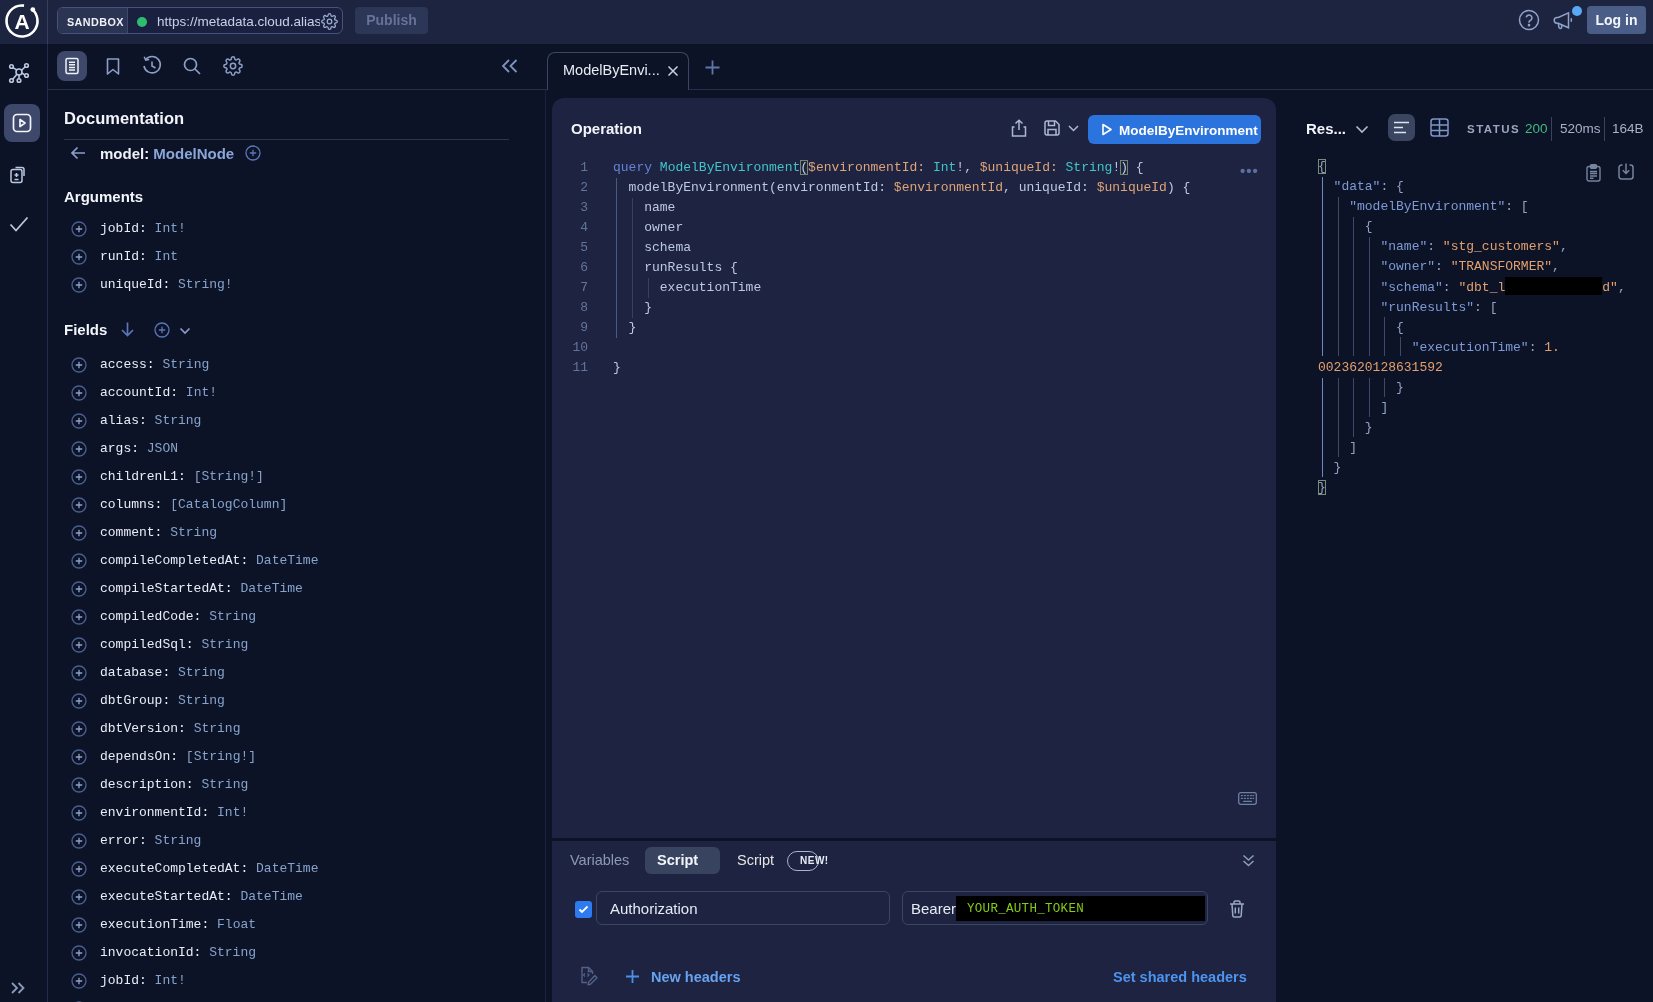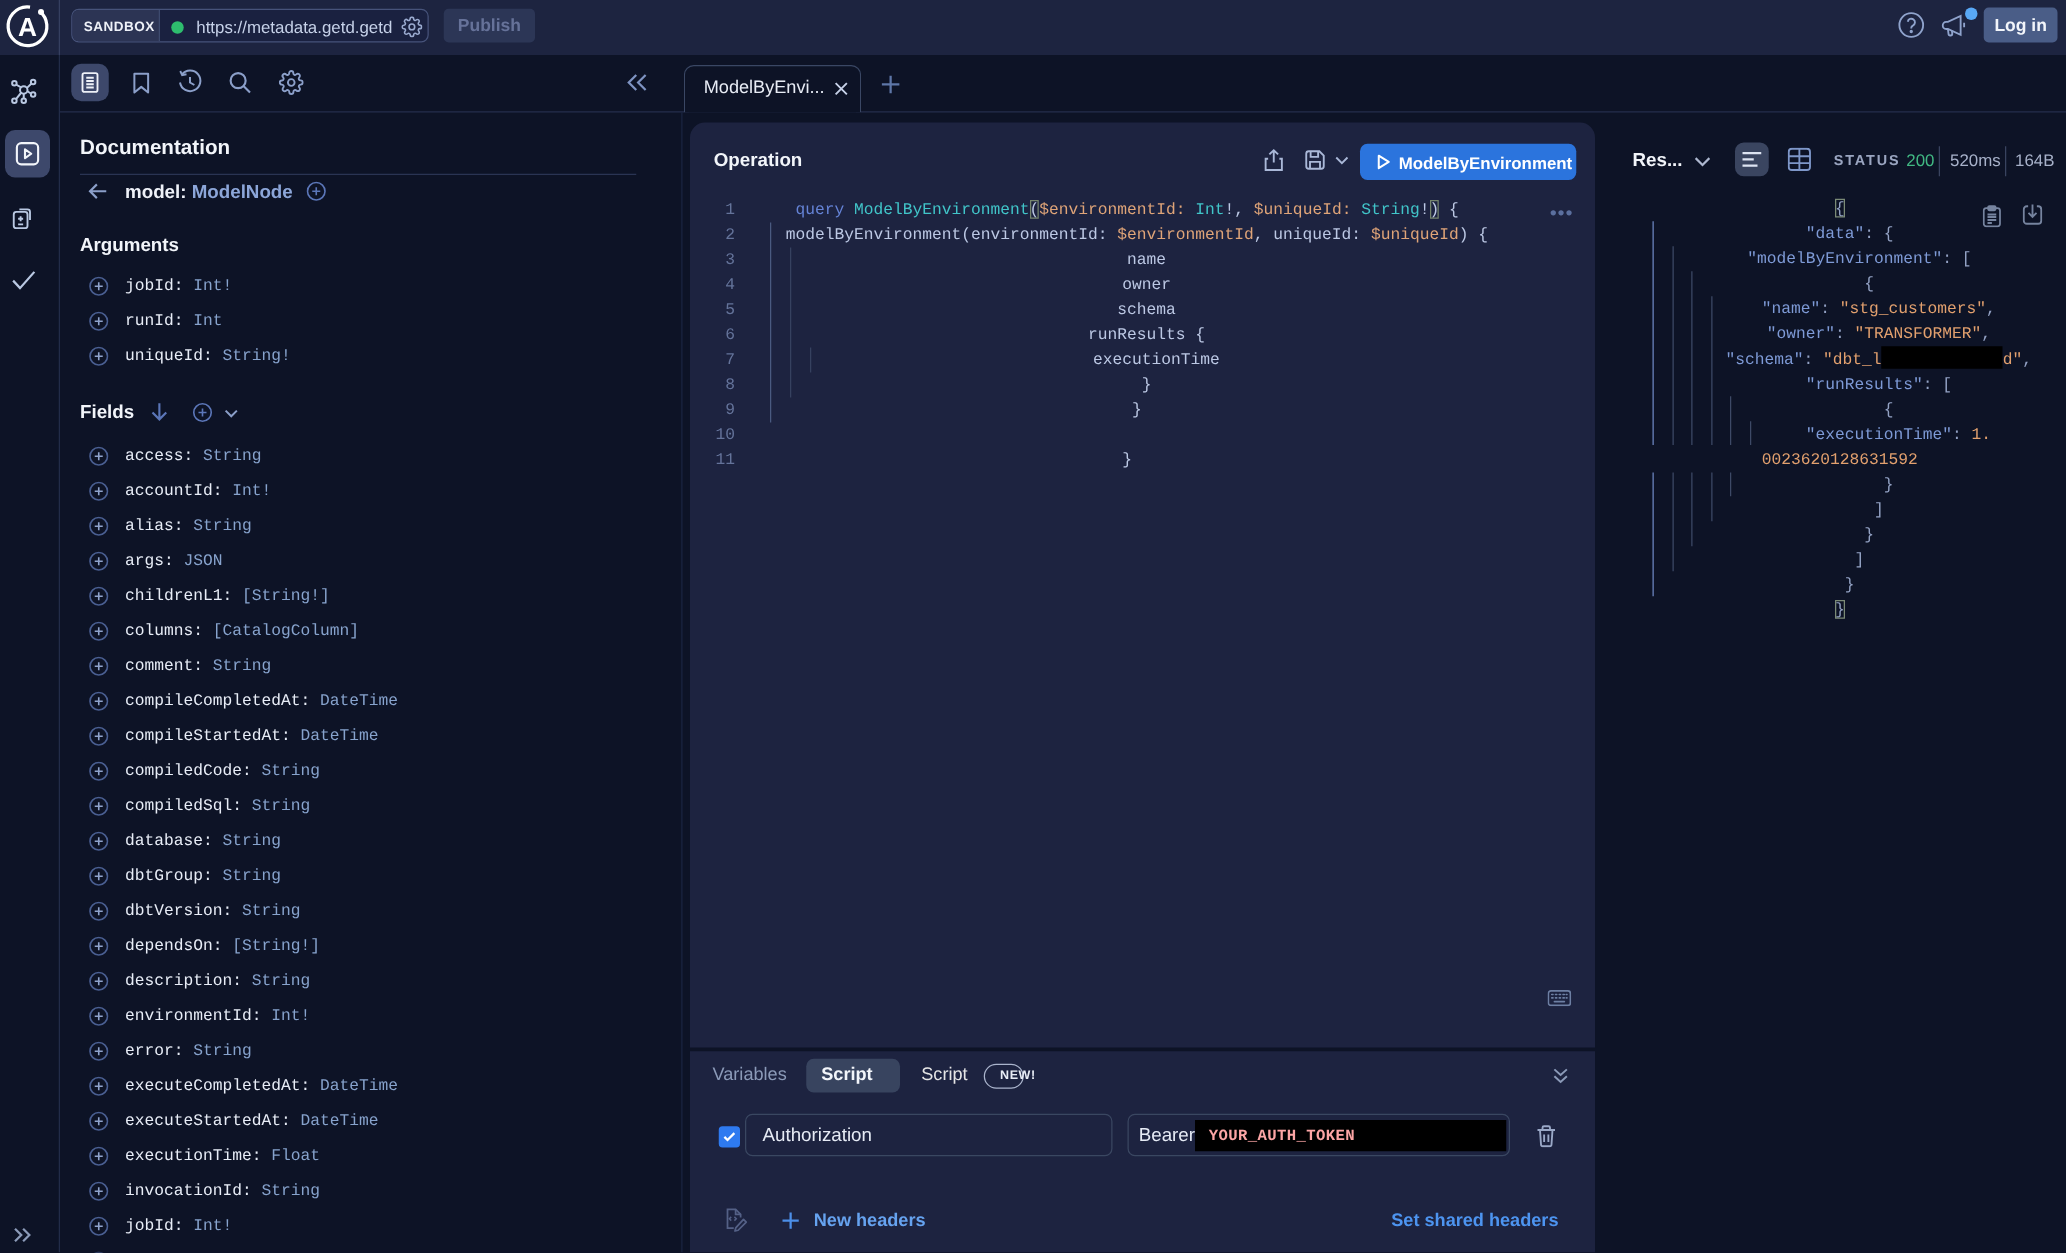"https://metadata.getd.getd" div.abs { text: https://metadata.getd.getd -> https://metadata.cloud.alias }
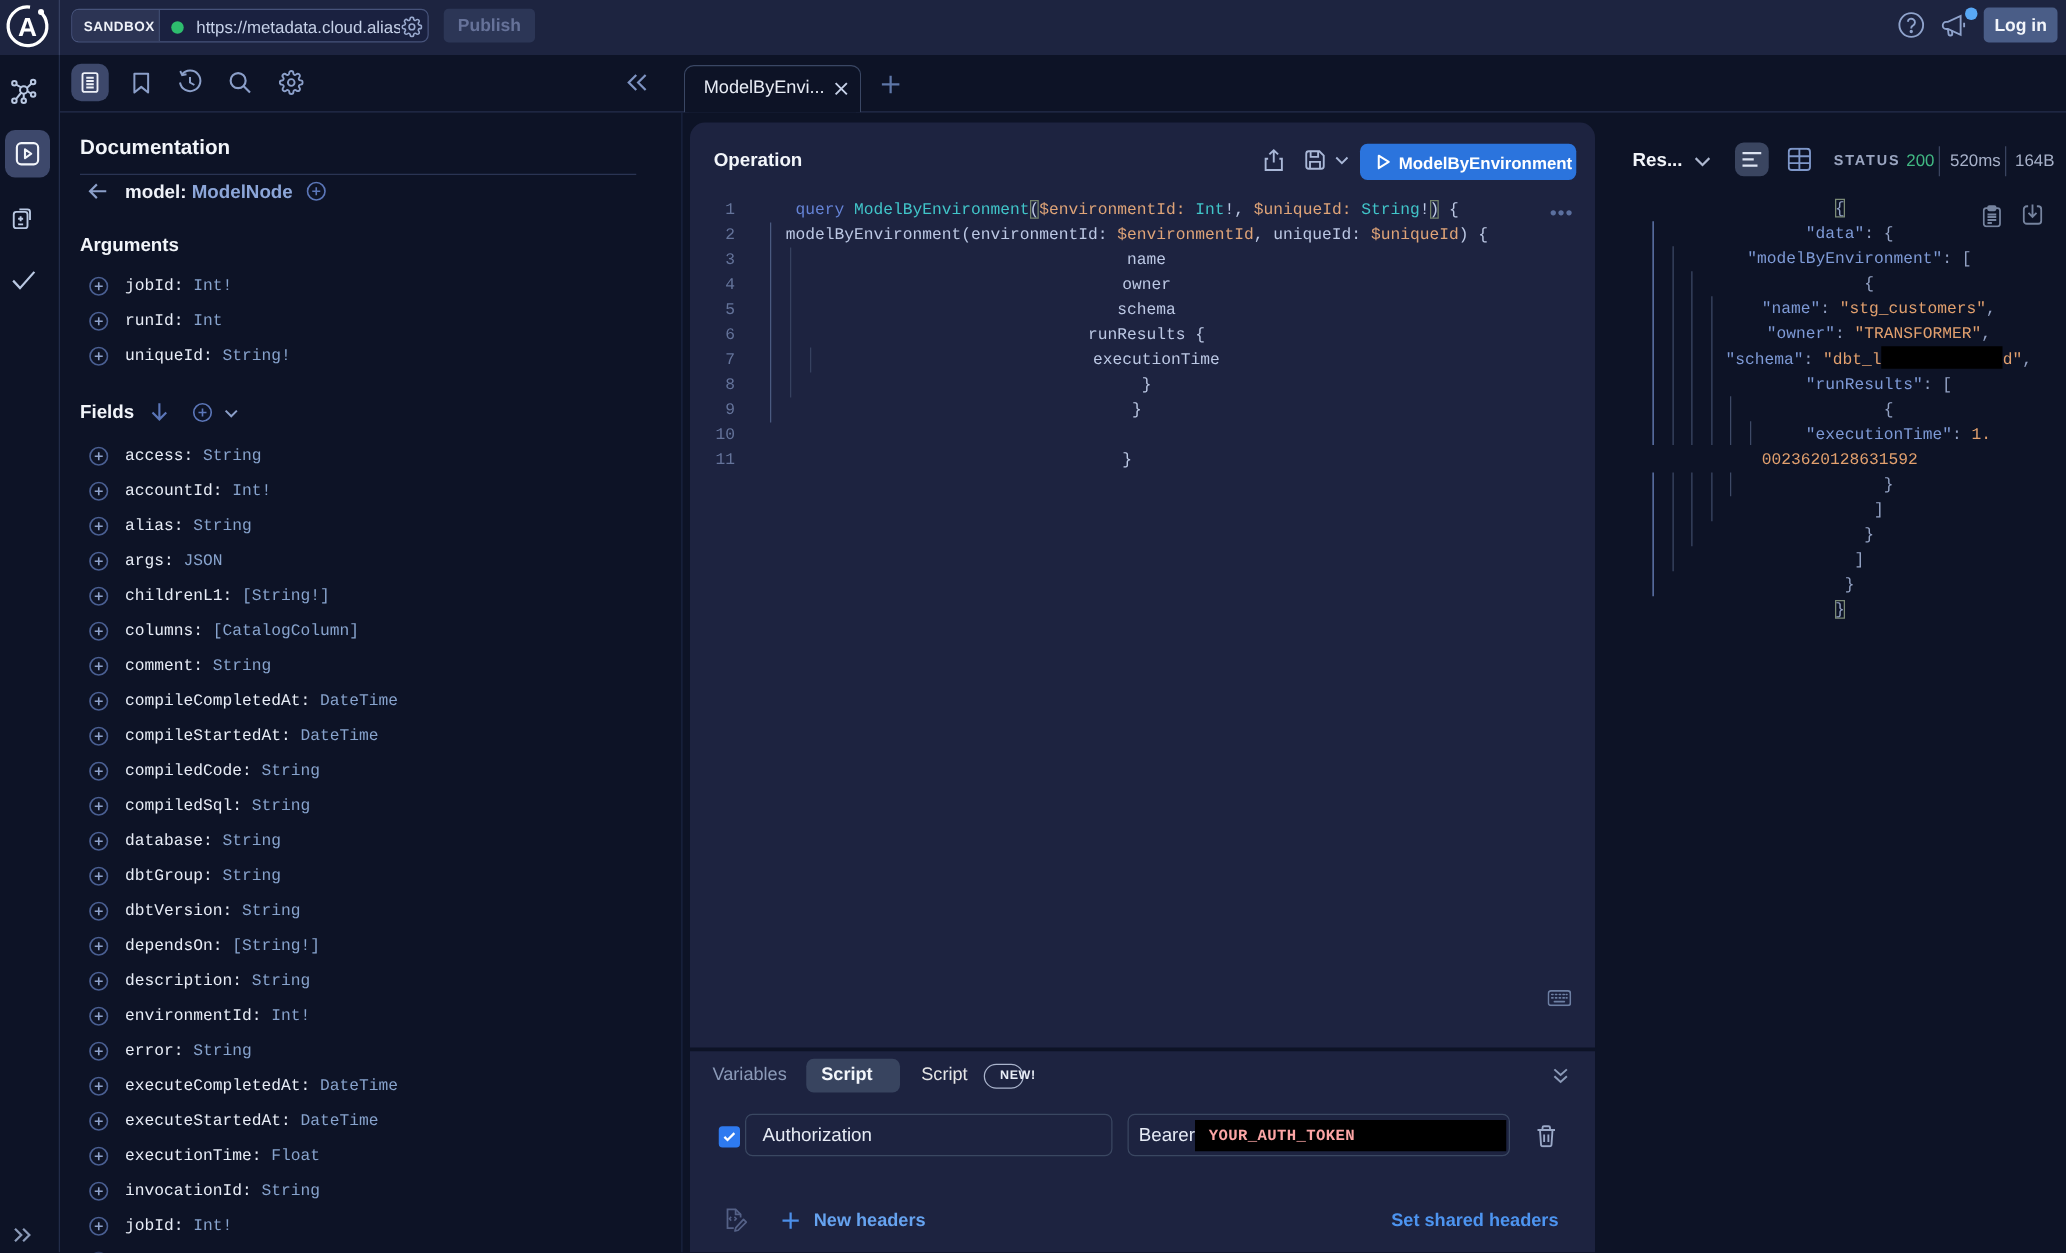"query ModelByEnvironment($environmentId:" pre { text-align: center -> none }
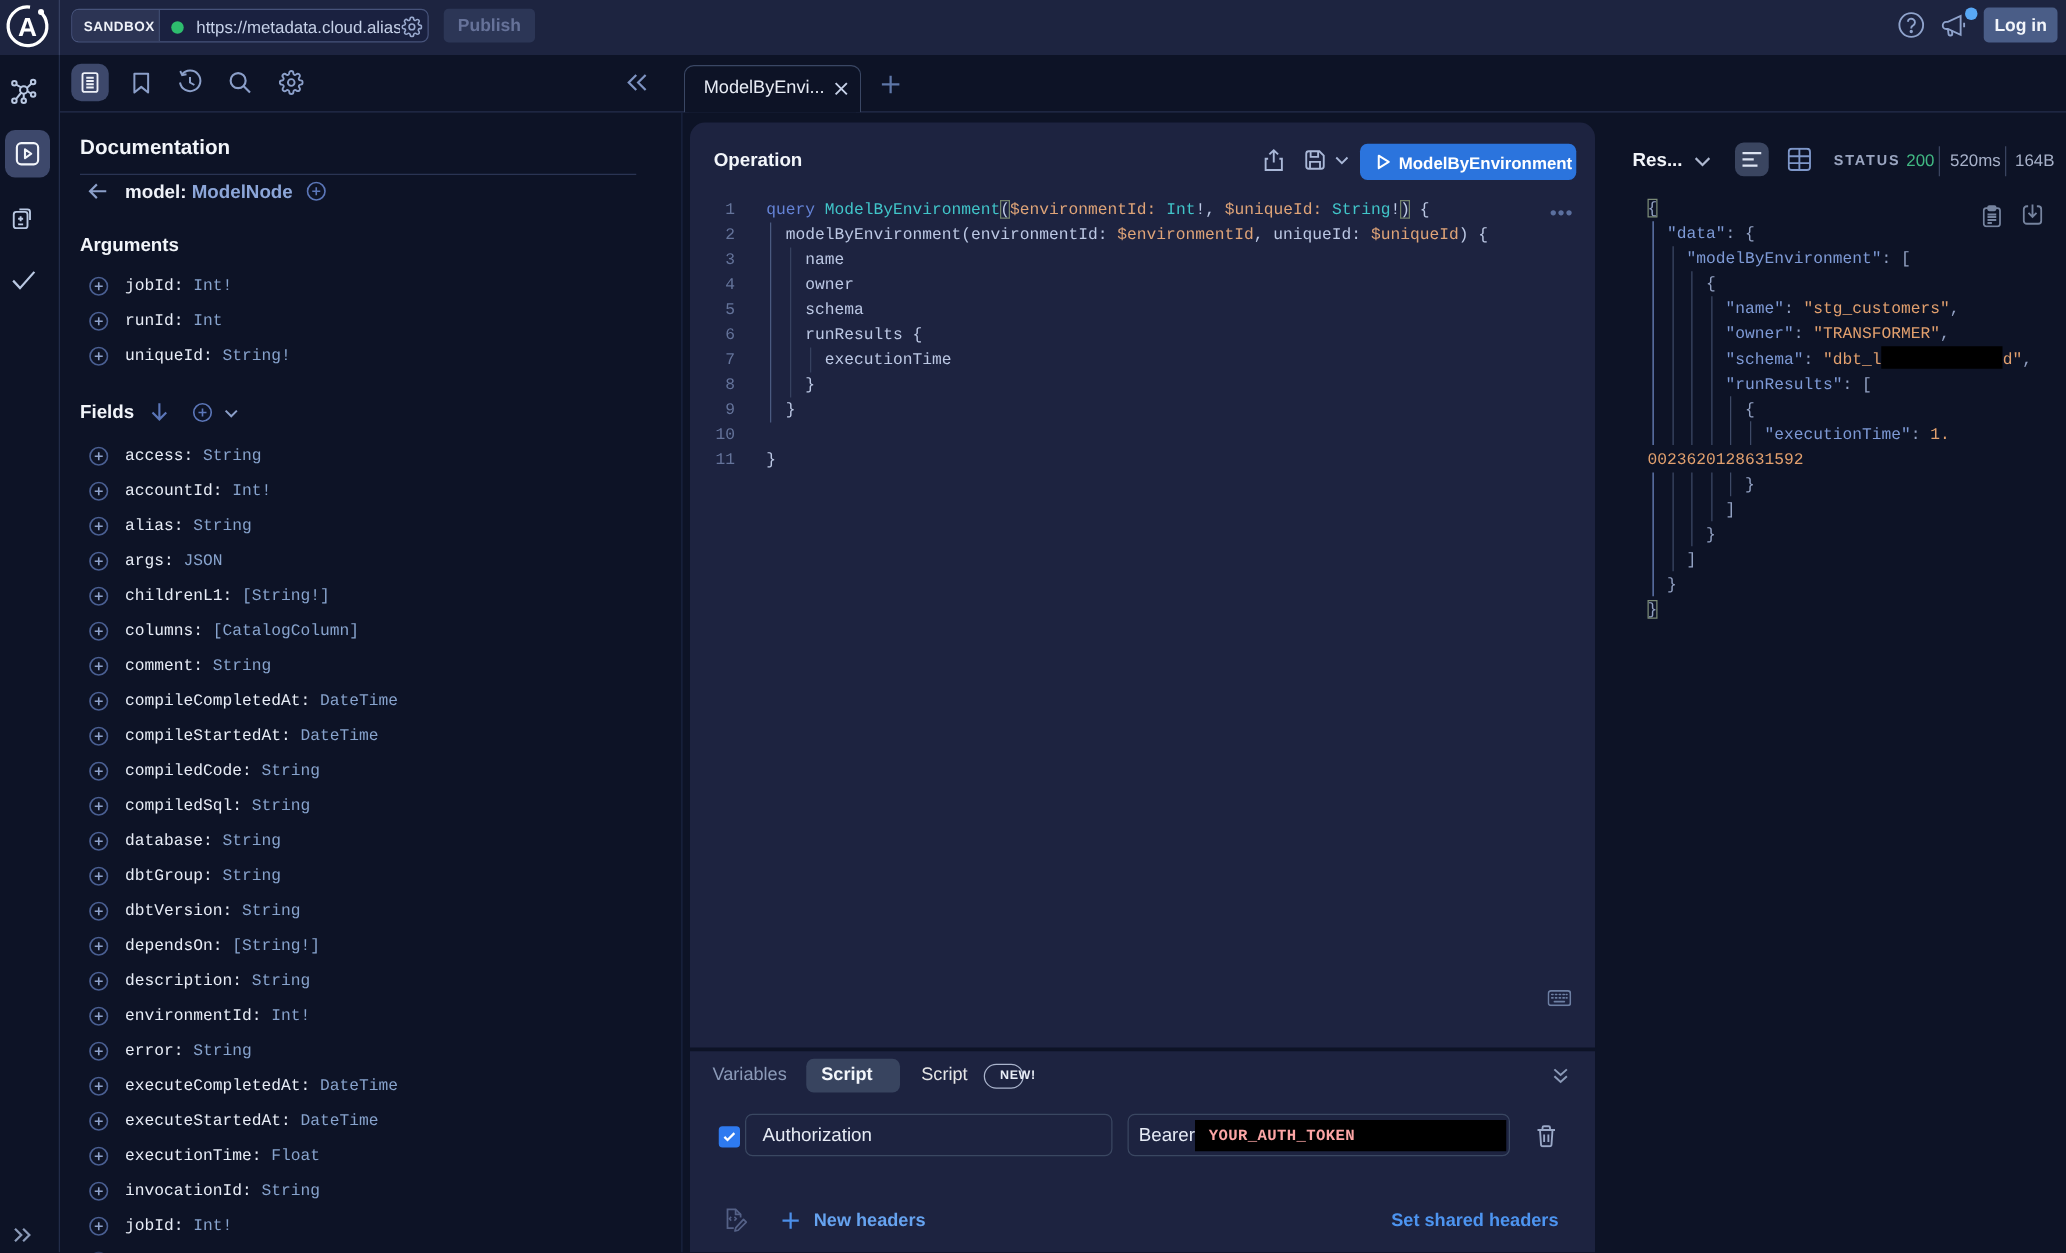"YOUR_AUTH_TOKEN" div.abs { color: #fca5a5 -> #84cc16; font-weight: bold -> normal }
